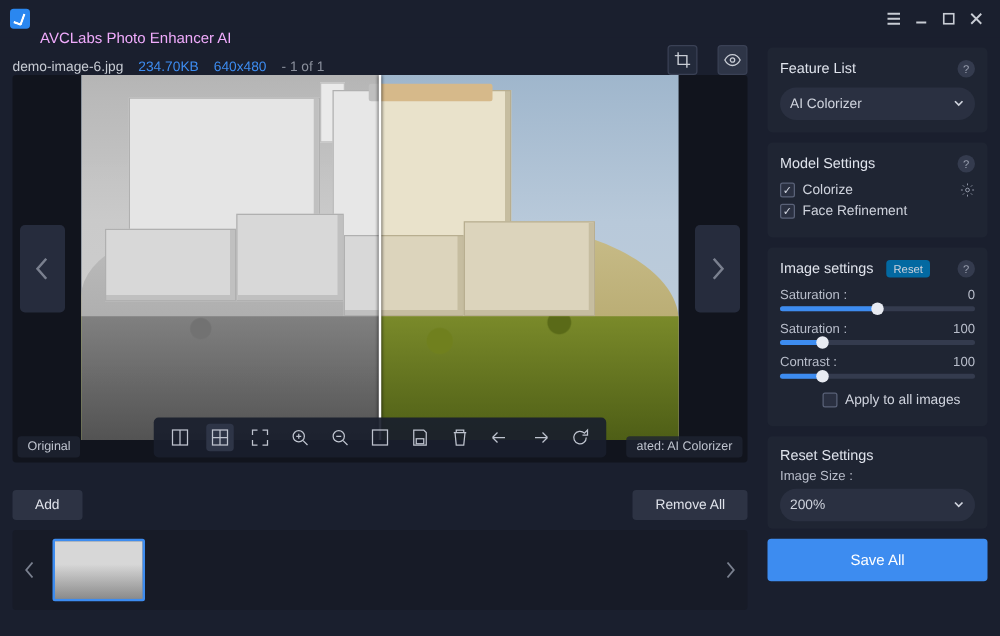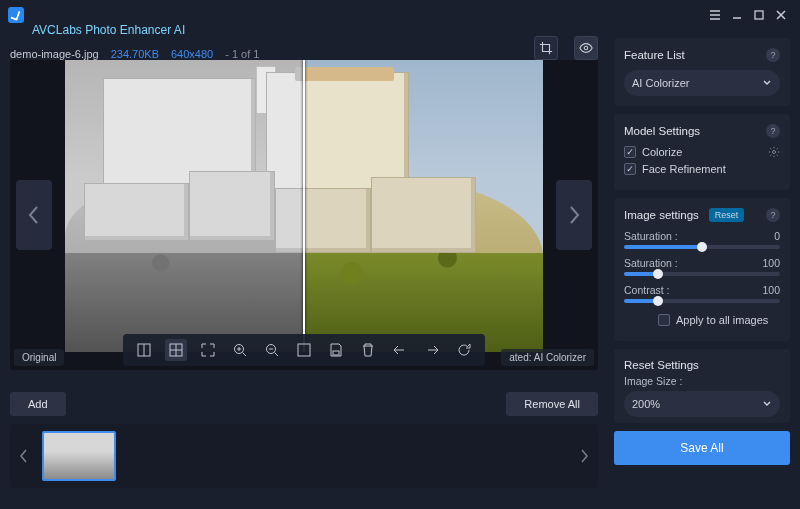"AVCLabs Photo Enhancer AI" .title { color: #7dd3fc -> #f0abfc }
